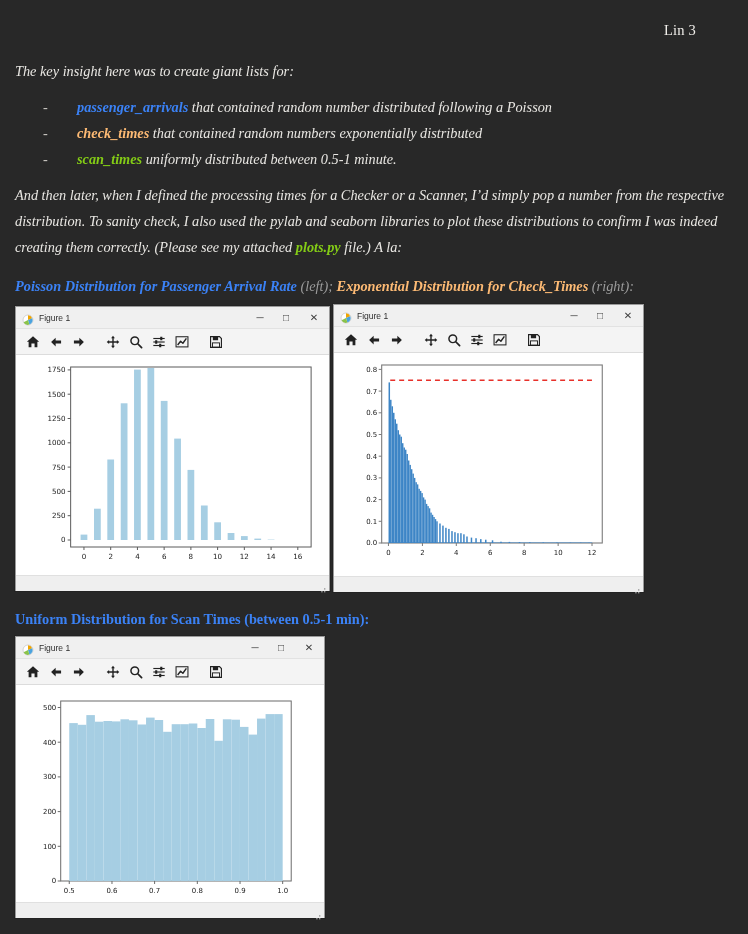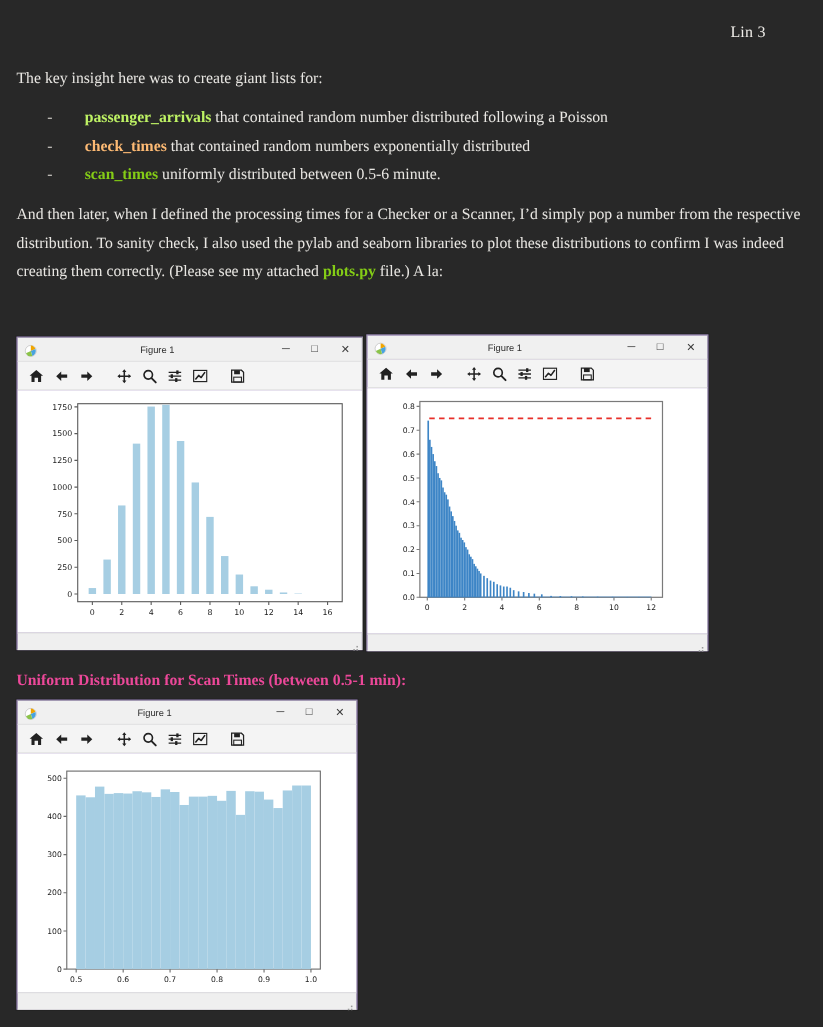"The key insight here was" .content { font-style: none -> italic }
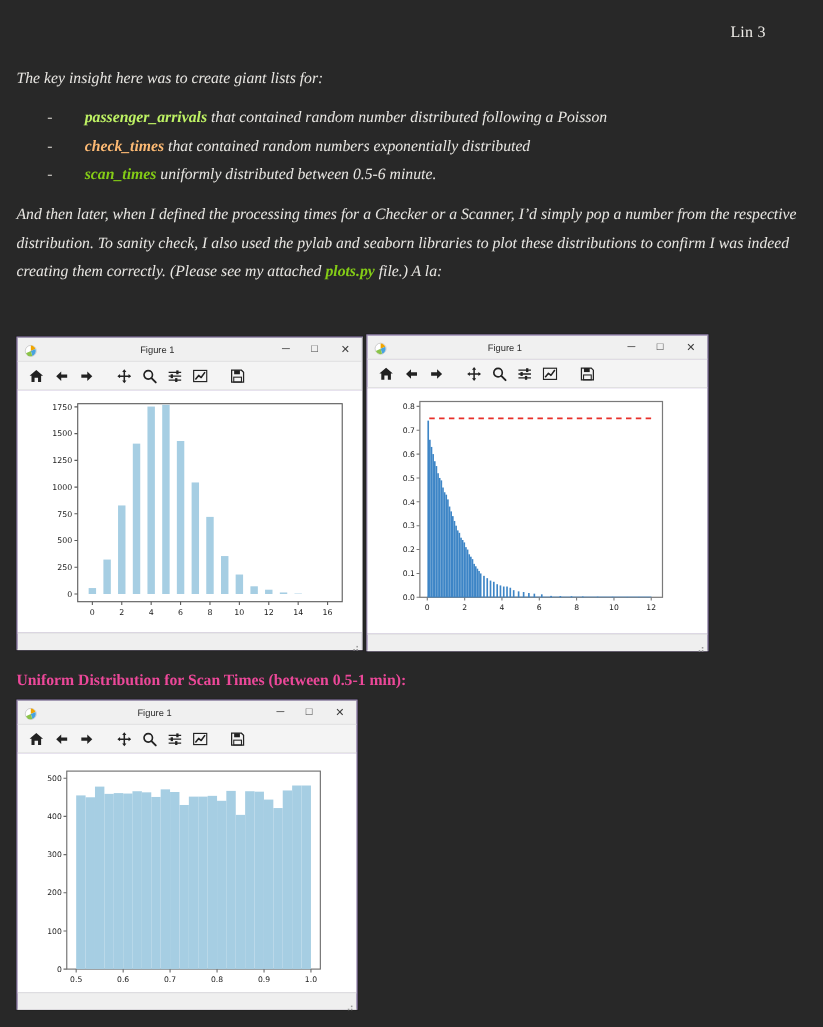"passenger_arrivals" .kw-gold { color: #bef264 -> #3b82f6 }
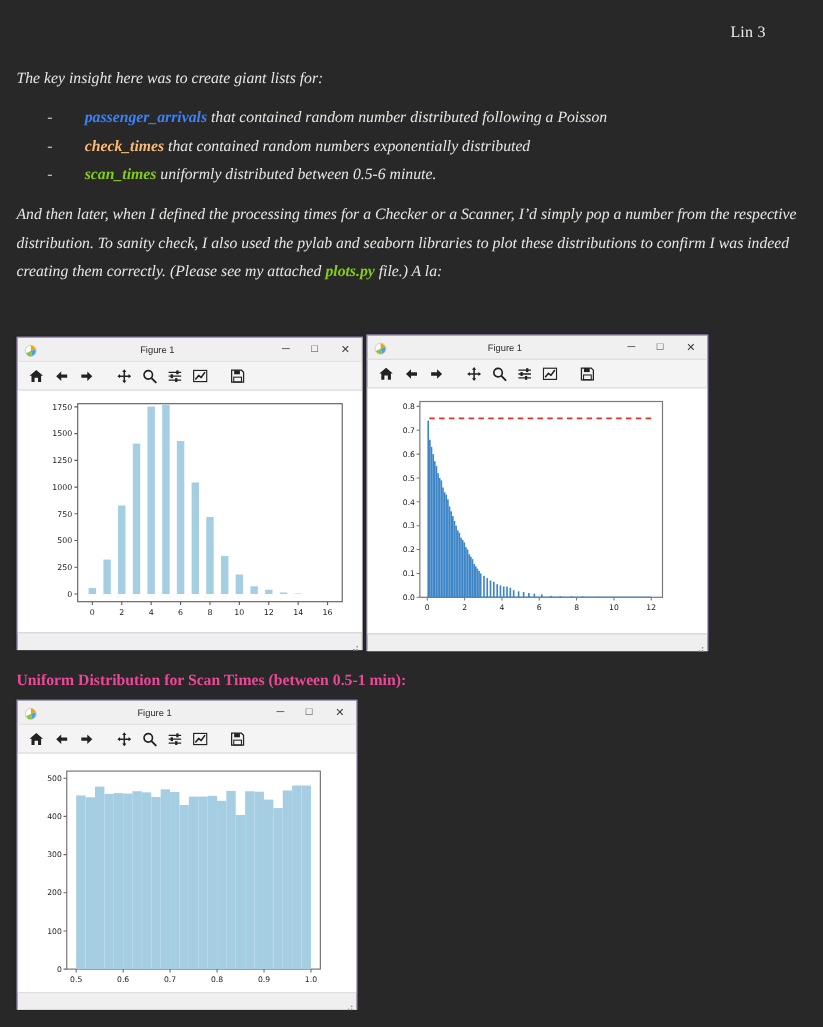"uniformly distributed between 0.5-6" span { text: 0.5-6 -> 0.5-1 }
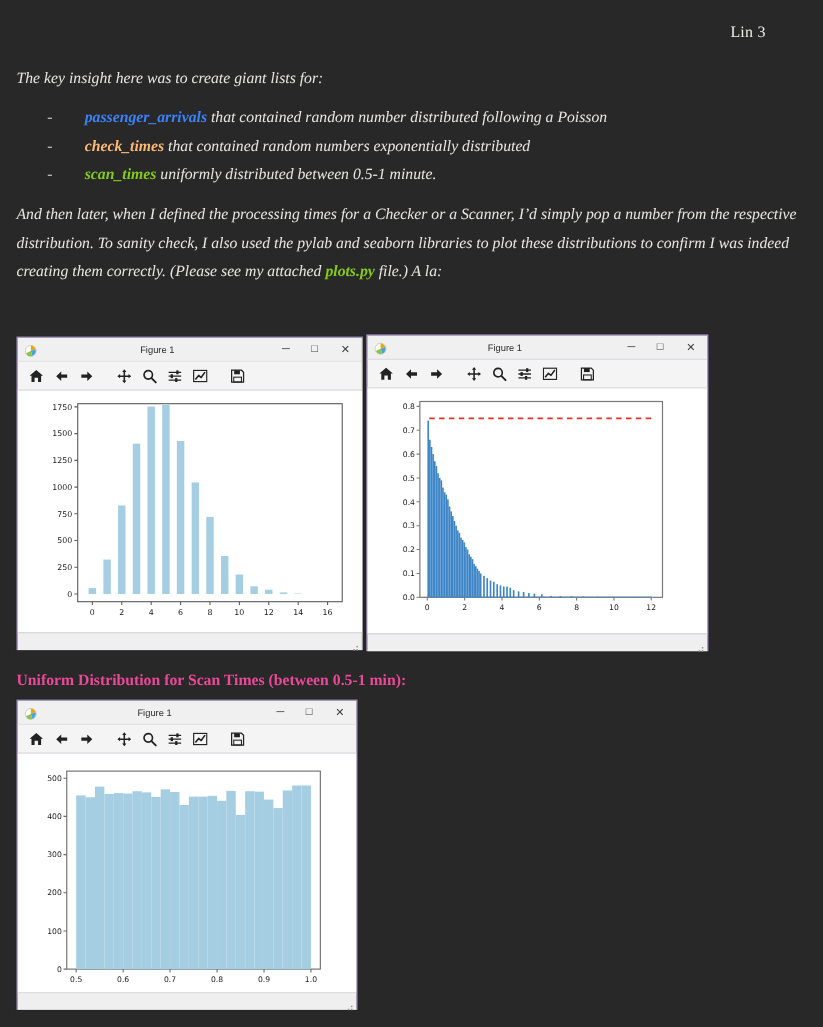"Poisson Distribution for Passenger" p.para { html: none -> <p><span>Poisson Distribution</span><span> for </span><span>Passenger Arrival Rate</span><span> (left); </span><span>Exponential Distribution for Check_Times</span><span> (right):</span></p> }
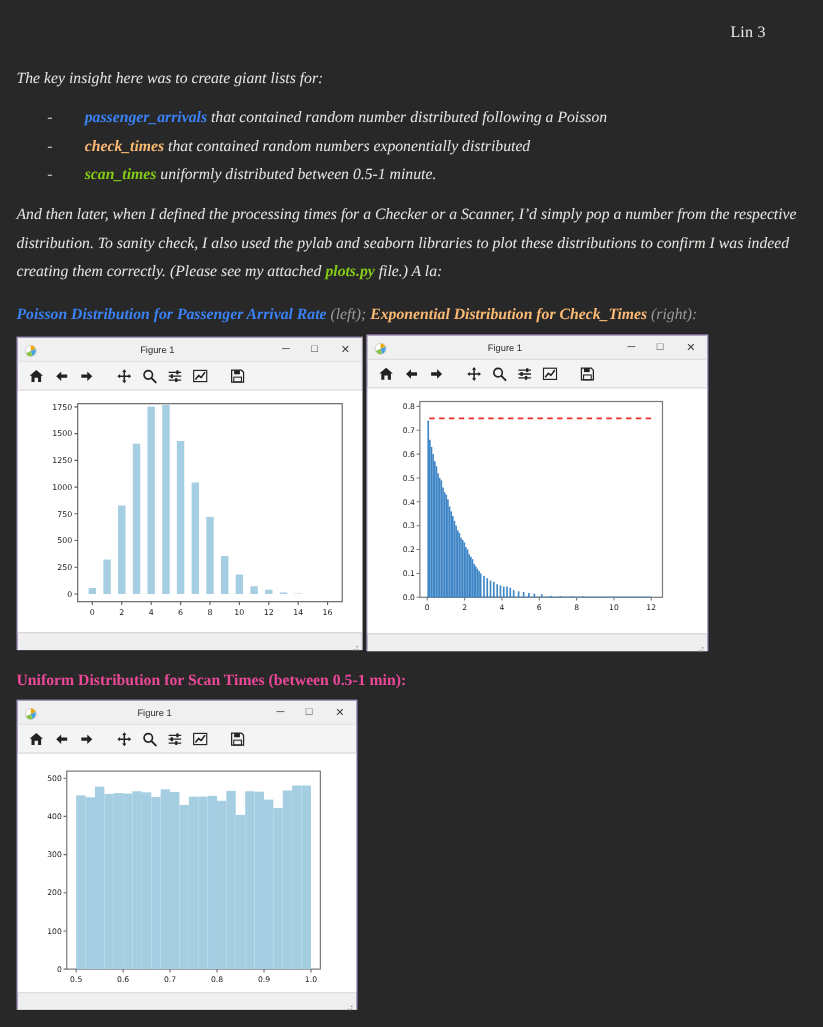"Figure 1" .mpl-window { background: #4c1d95 -> #a16207; text-align: center -> none }
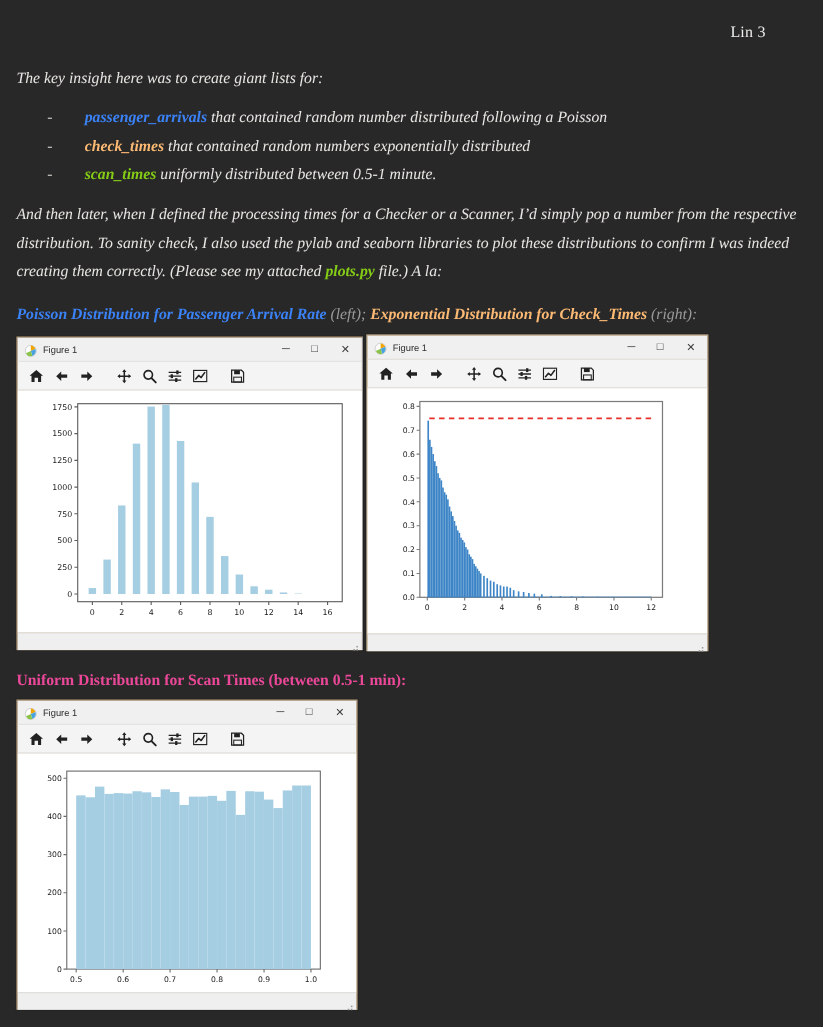"Uniform Distribution for Scan Times" .cap-green { color: #ec4899 -> #3b82f6 }
